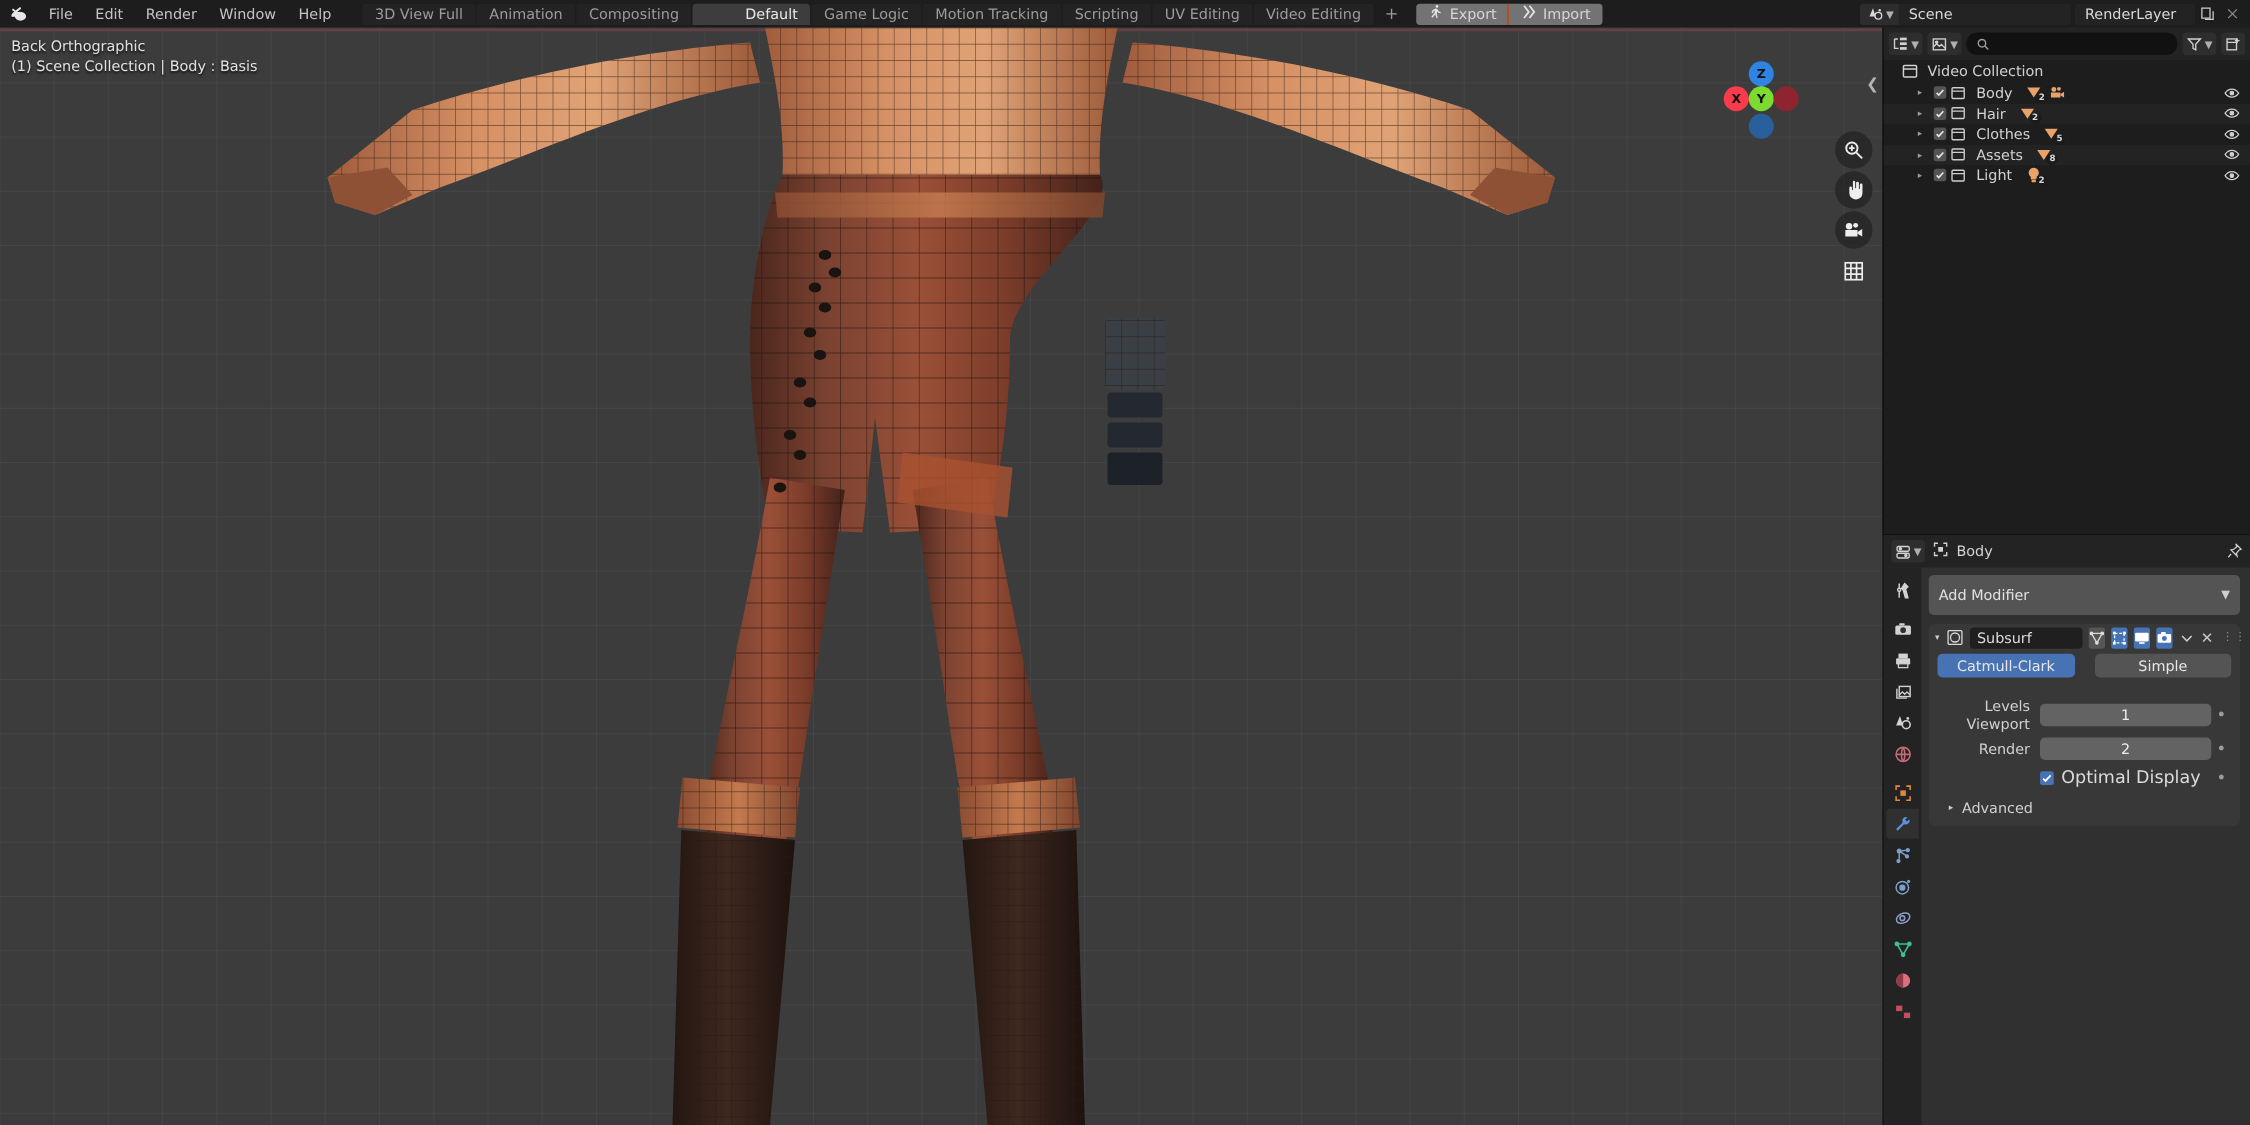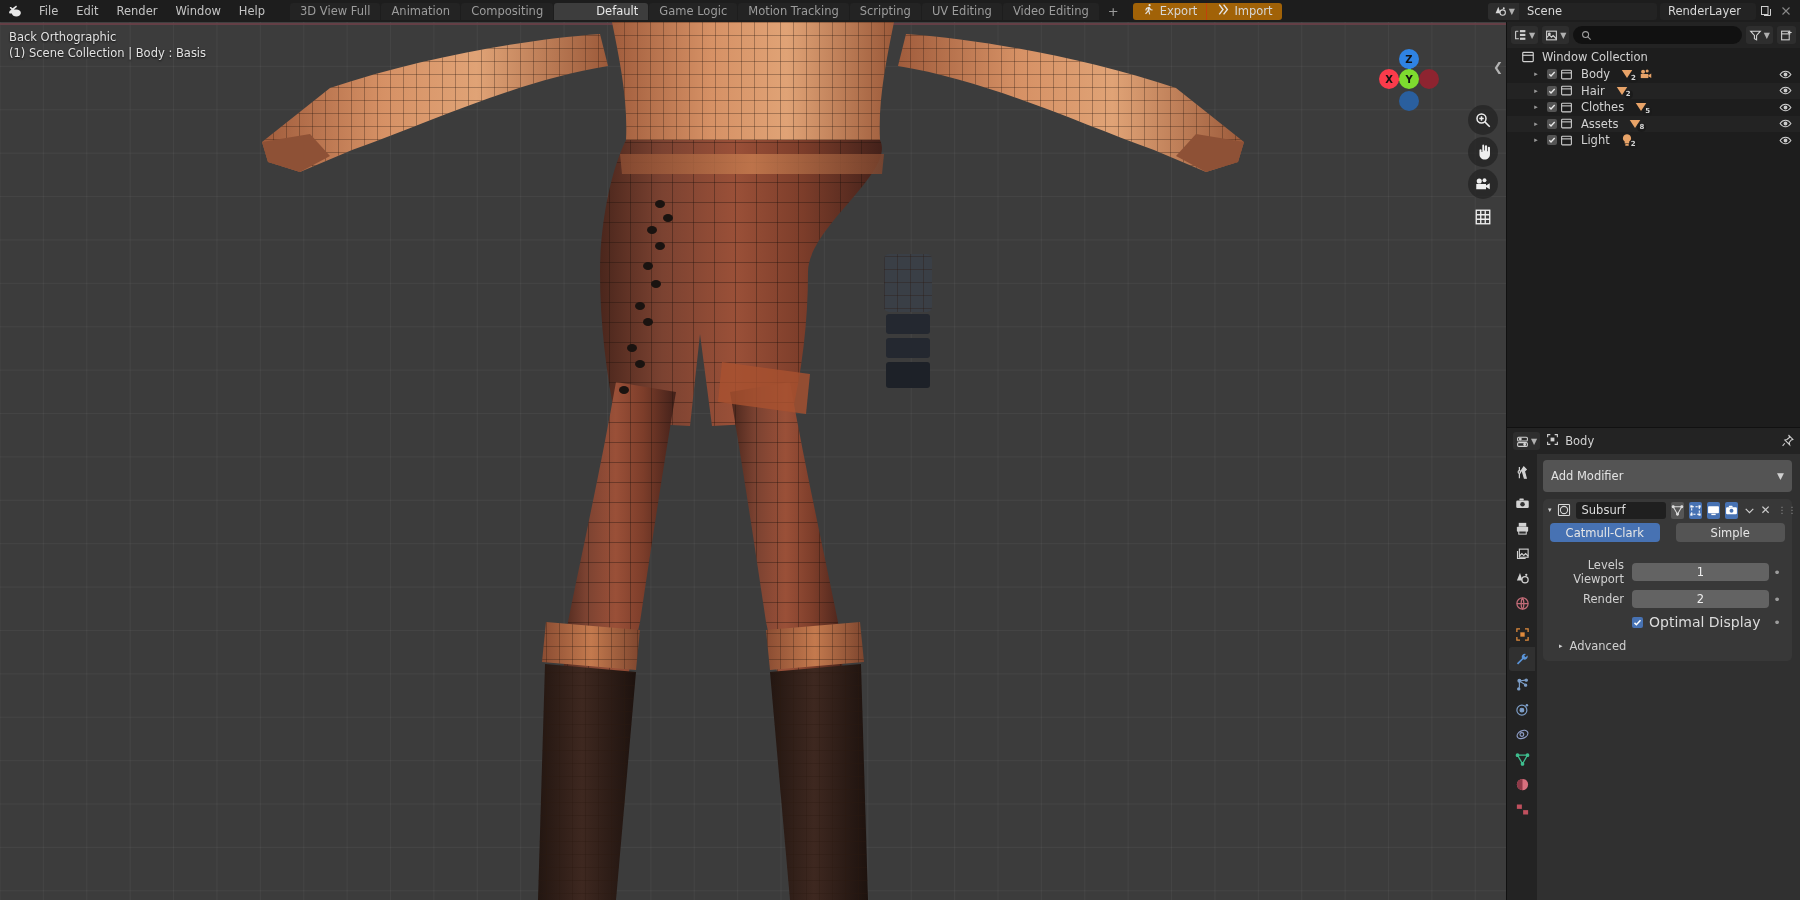"Export" .addon-group { background: #a16207 -> #737373 }
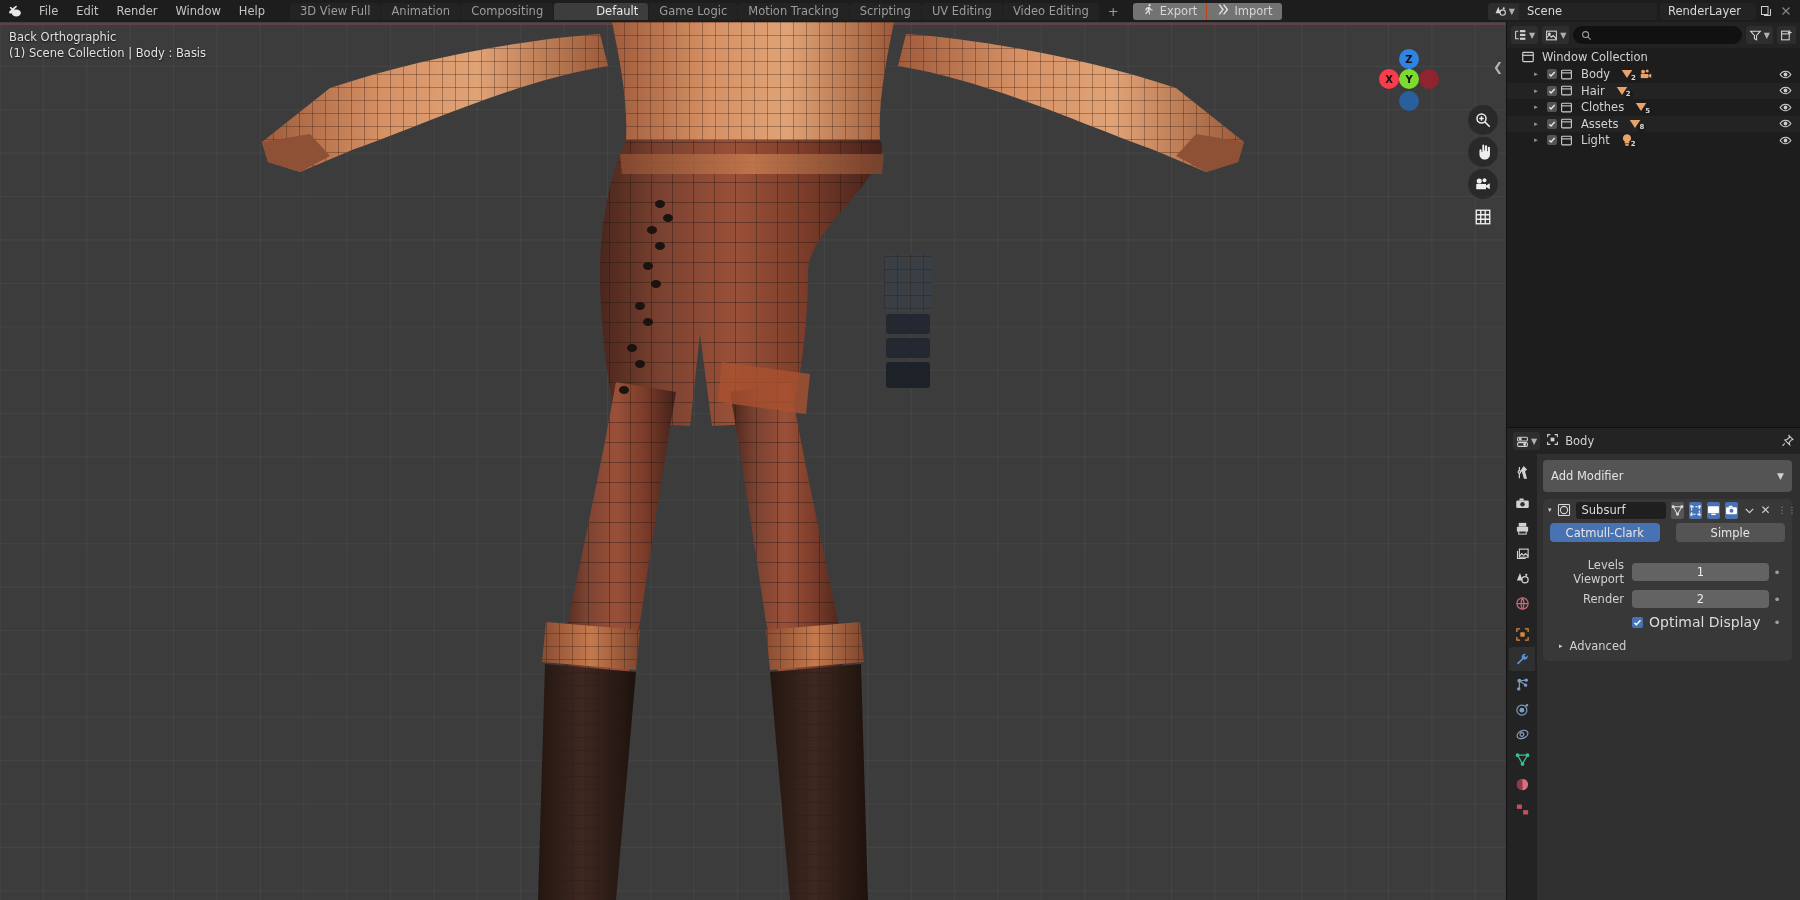"Window Collection" span.ol-name { text: Window -> Video }
